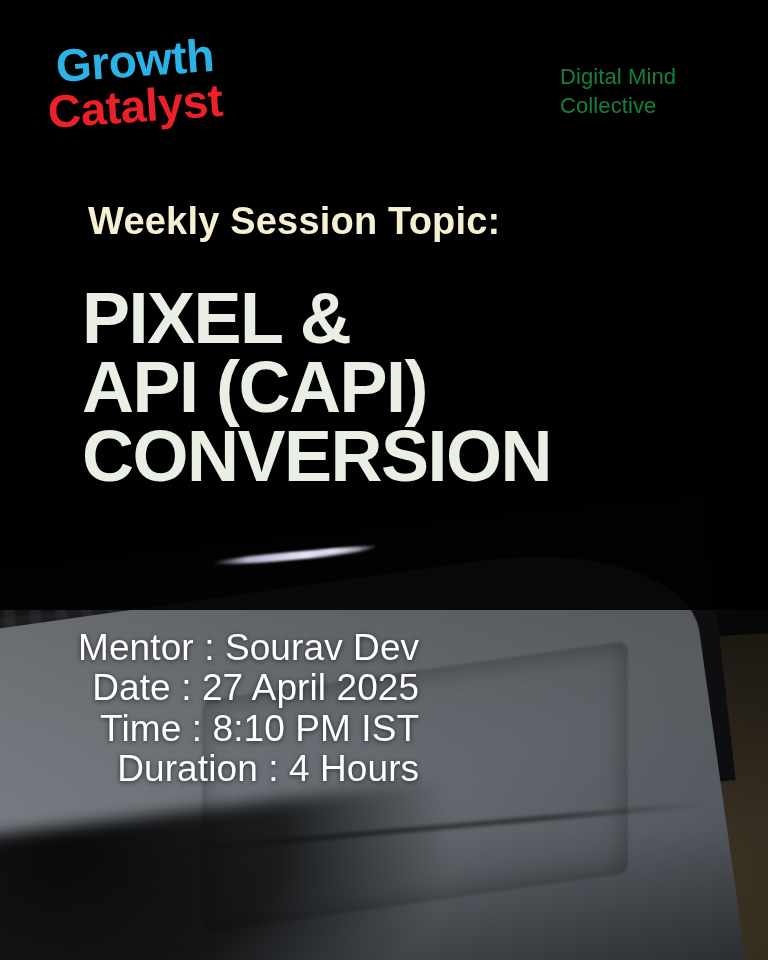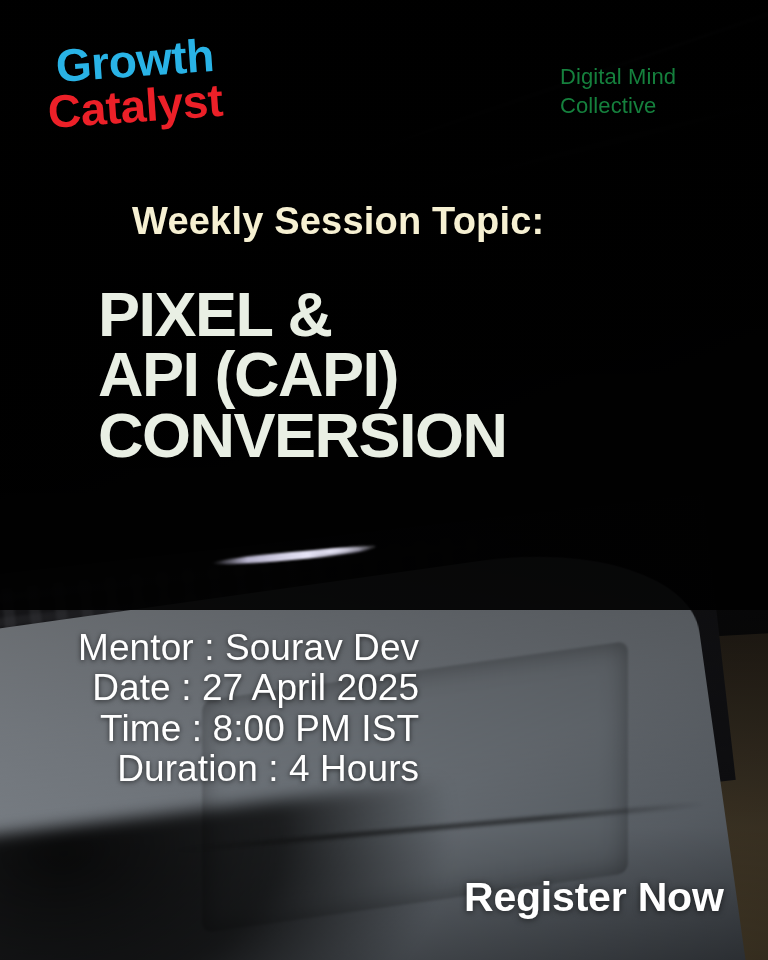"Weekly Session Topic:" .eyebrow { margin-left: 44px -> none }
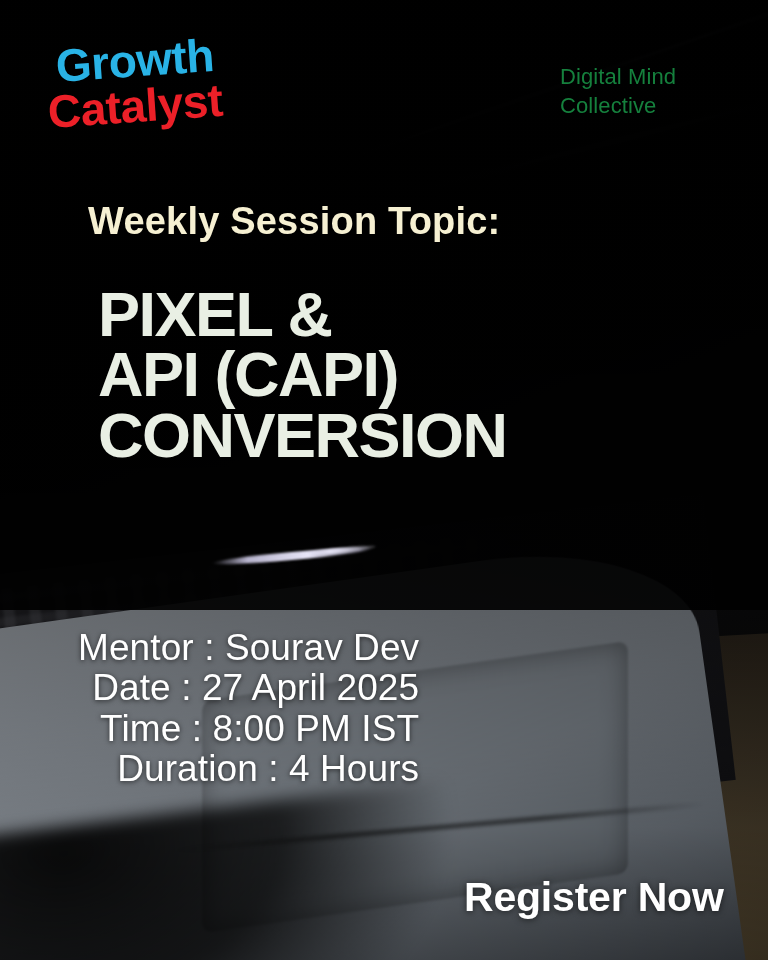"PIXEL &" .headline { font-size: 63px -> 72px; left: 98px -> 82px }
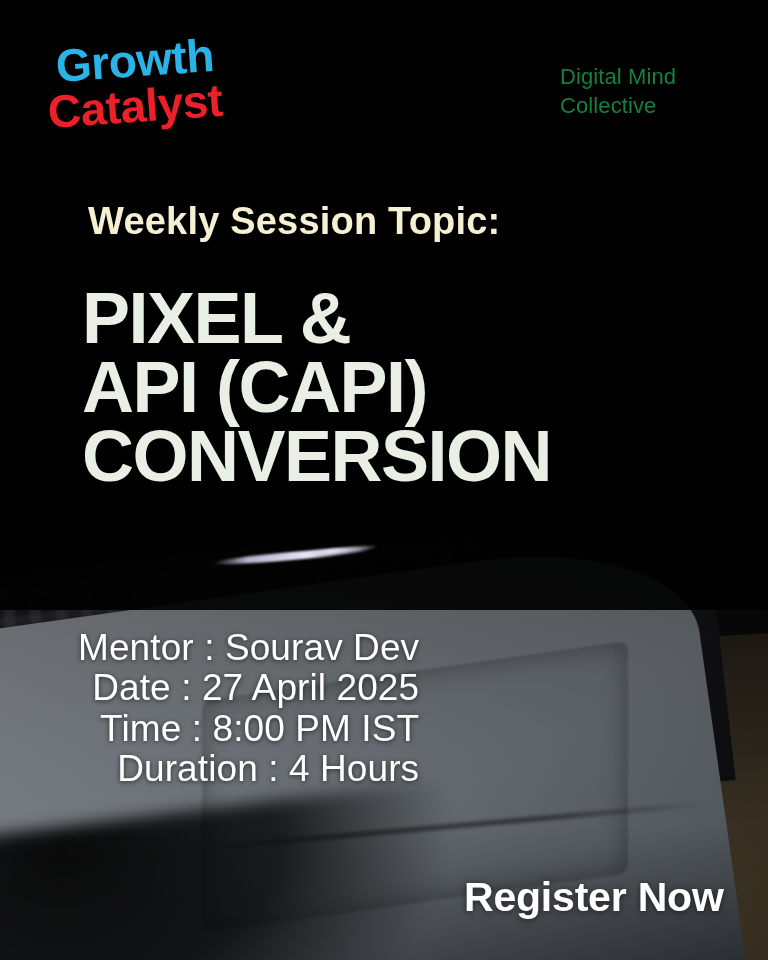"Time : 8:00 PM IST" span.row { text: 8:00 -> 8:10 }
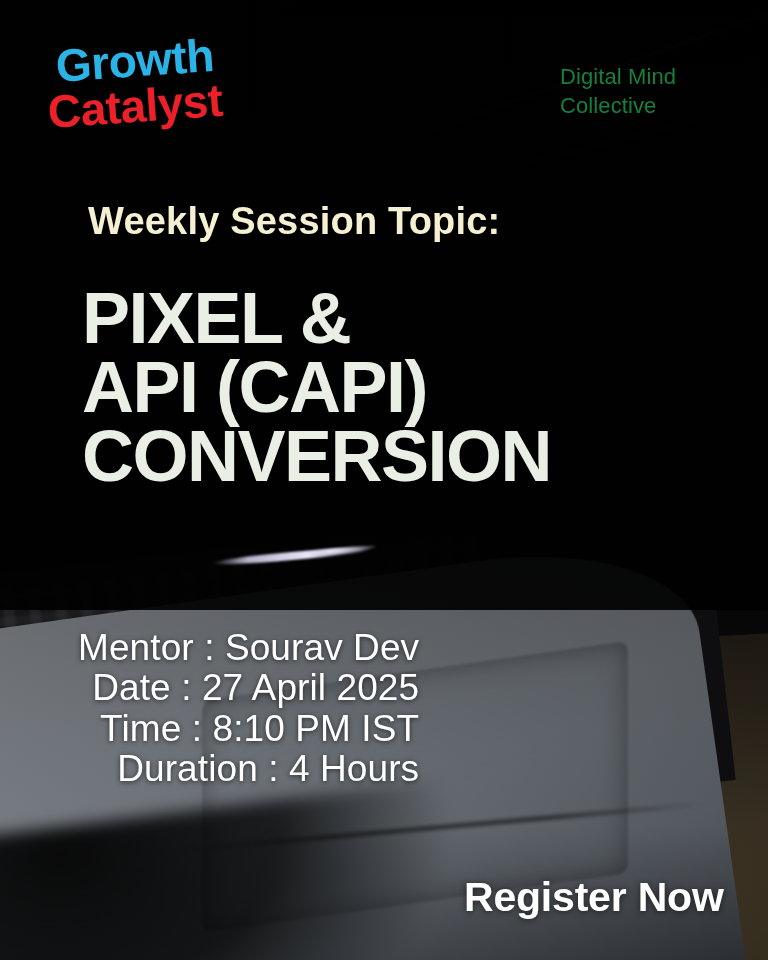"Register Now" div.cta { html: <div>Register Now</div> -> none }
